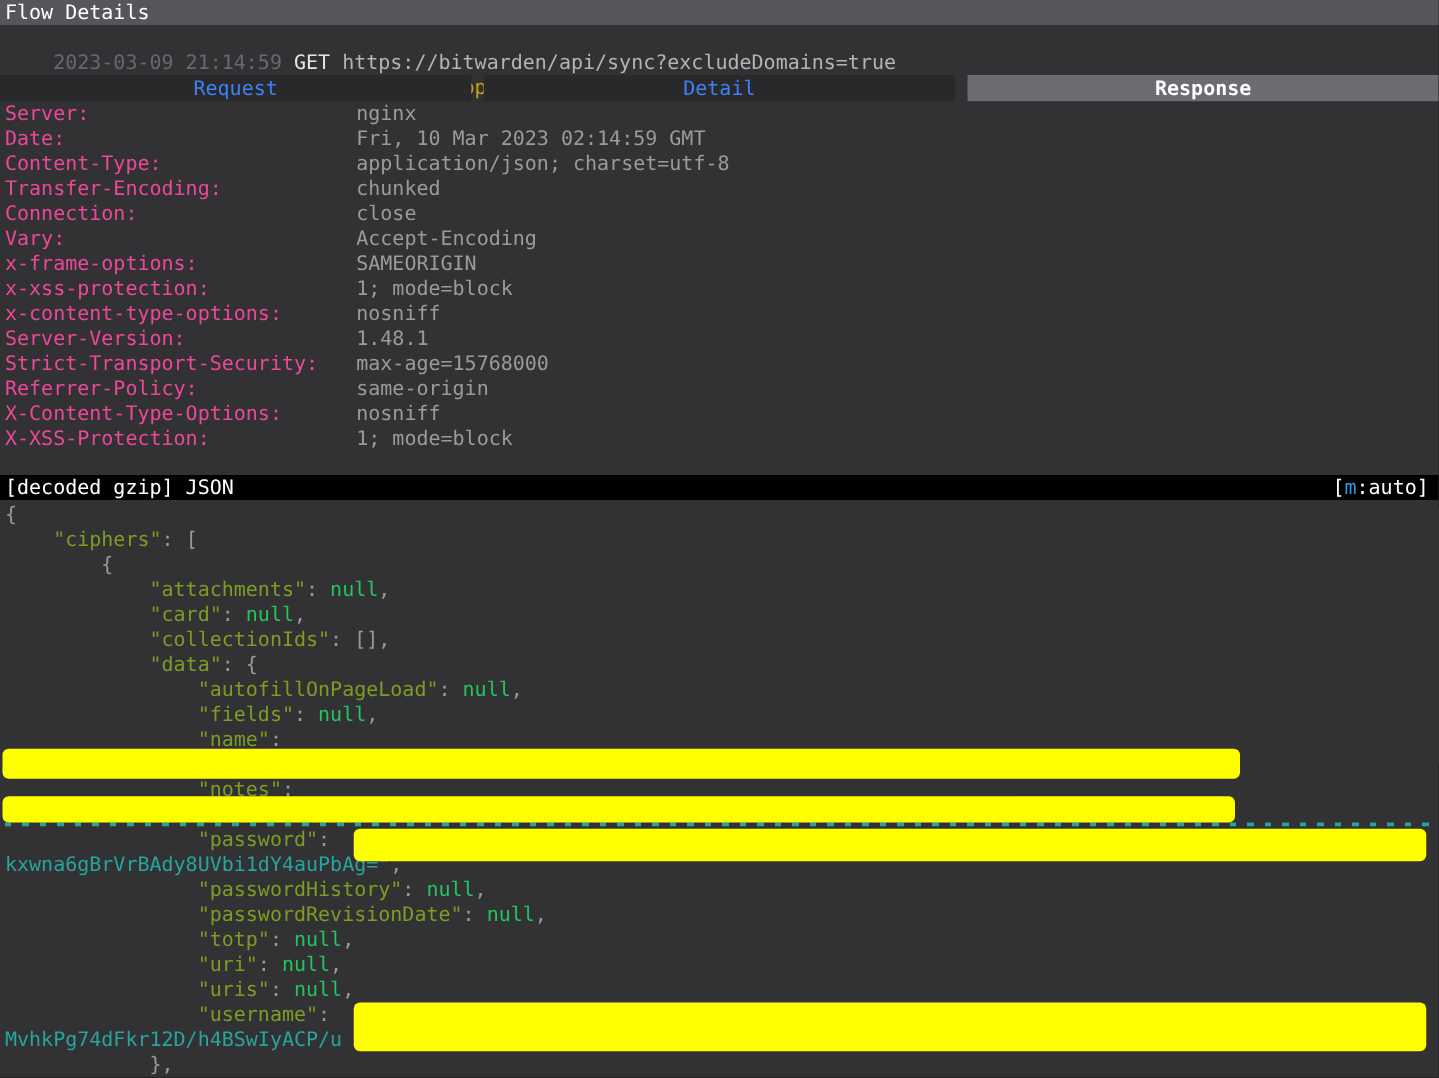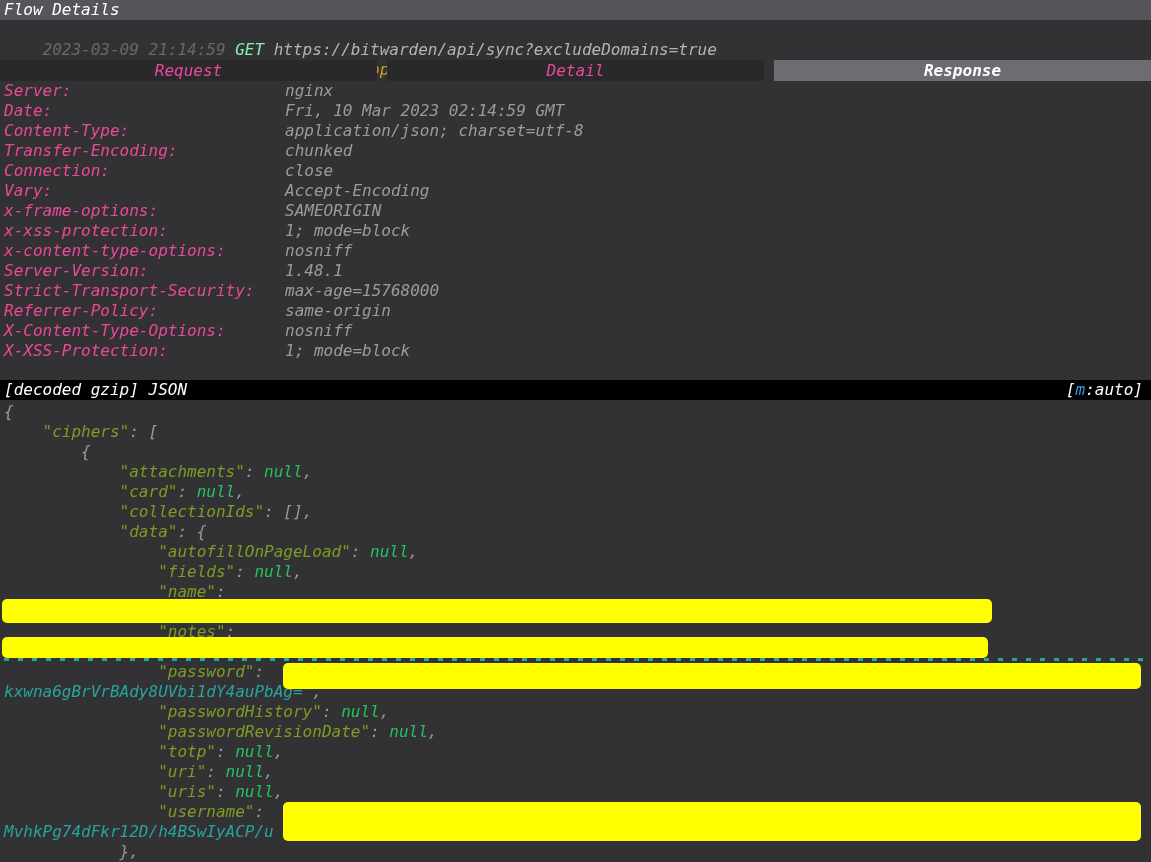"Flow Details" .abs { font-style: italic -> none }
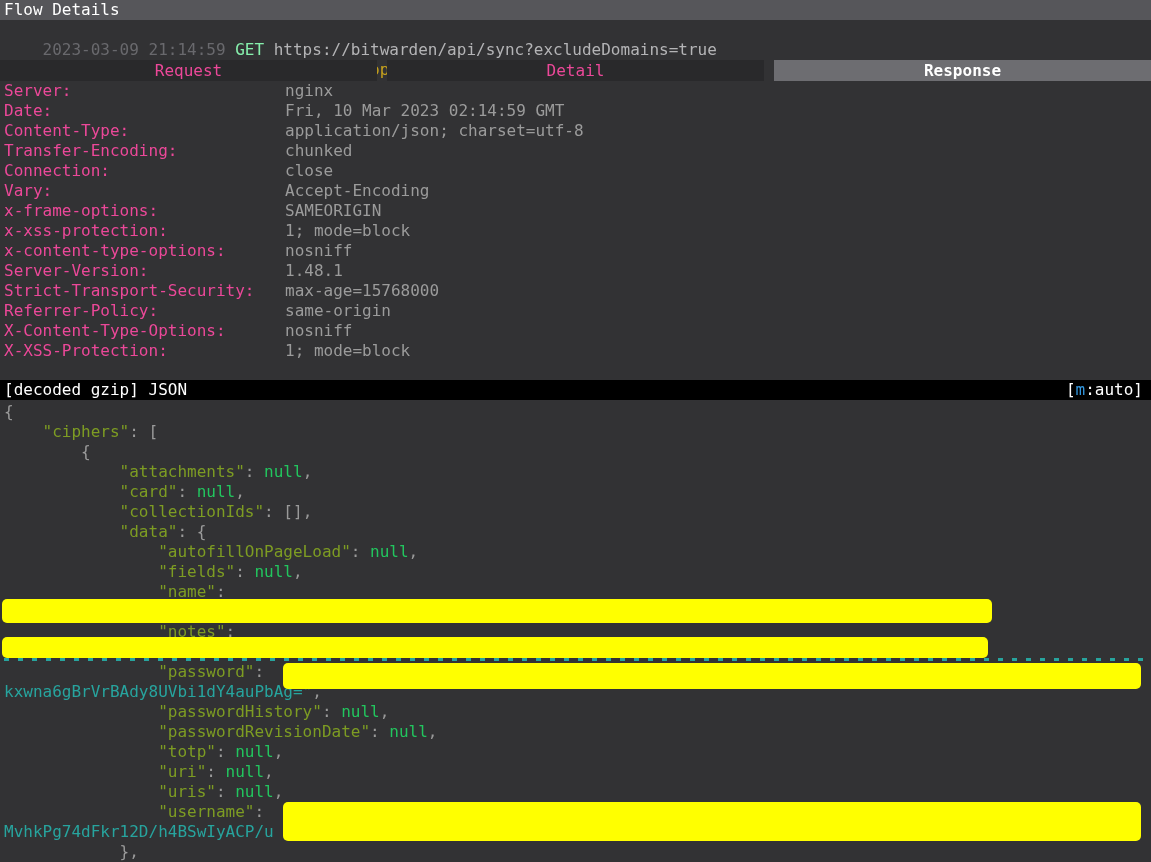"GET" .c-method { color: #86efac -> #e5e5e5 }
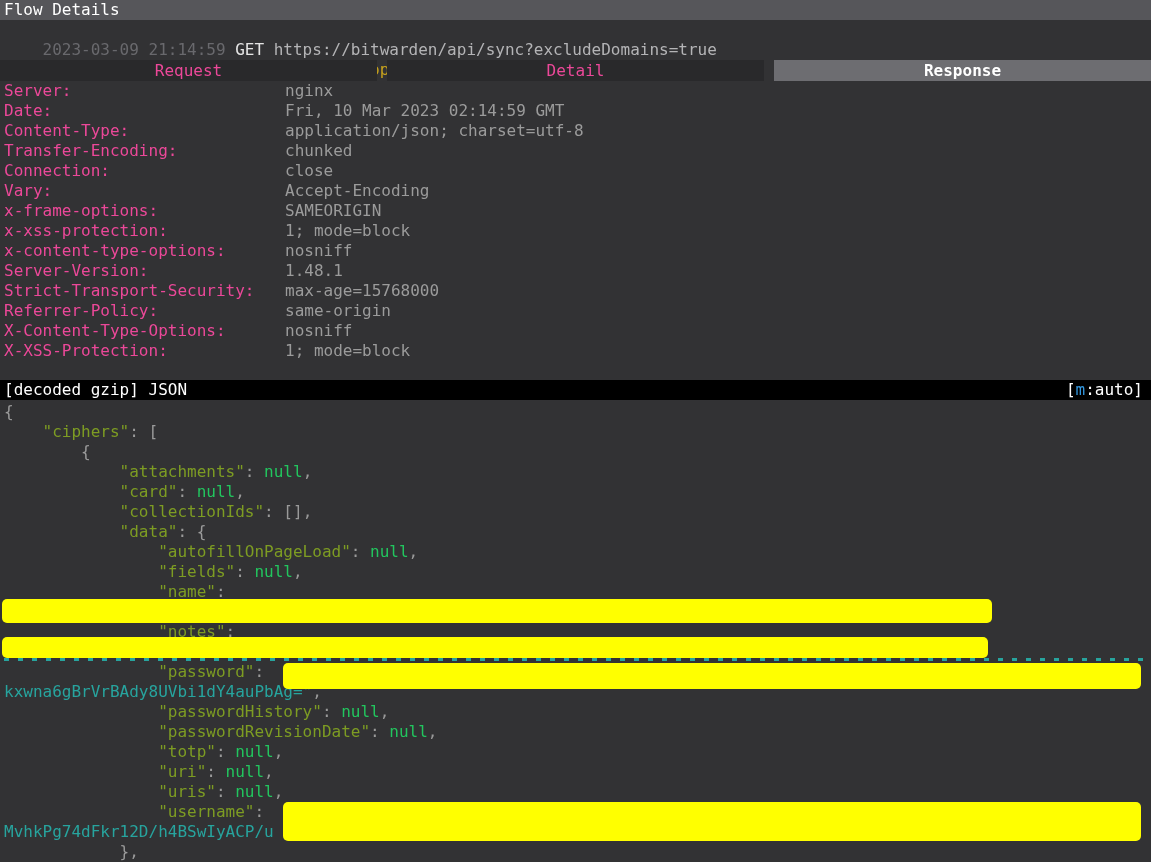"Request" .tab { color: #ec4899 -> #3b82f6 }
